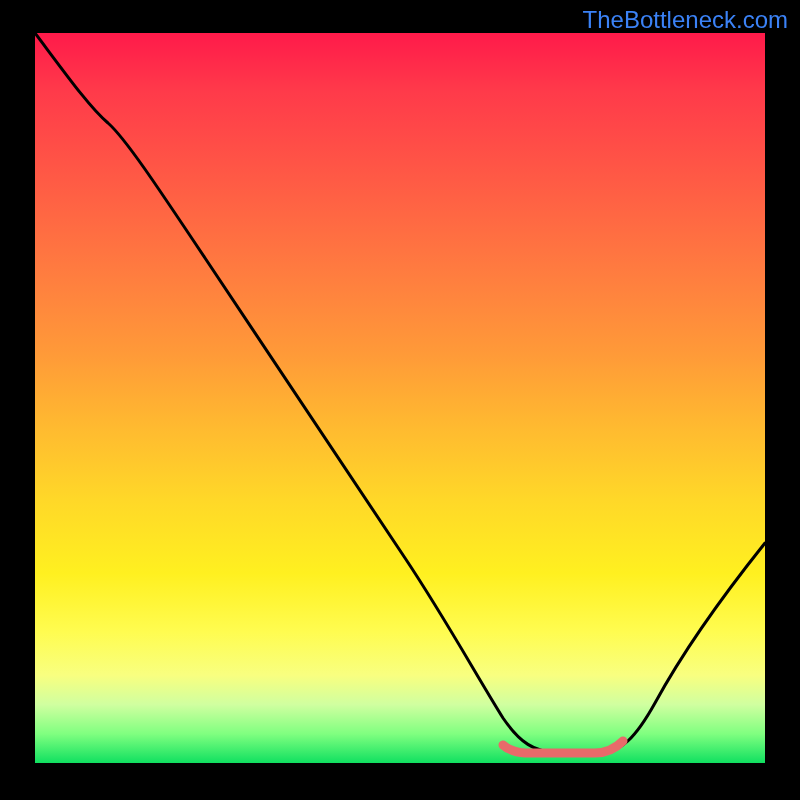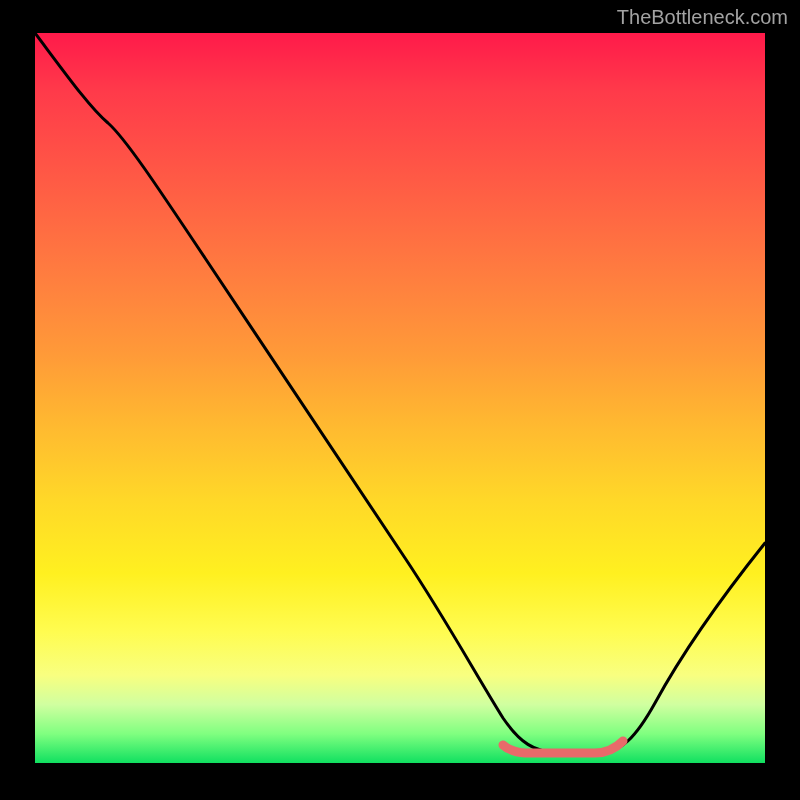"TheBottleneck.com" .watermark { color: #a3a3a3 -> #3b82f6; font-size: 20px -> 24px }
